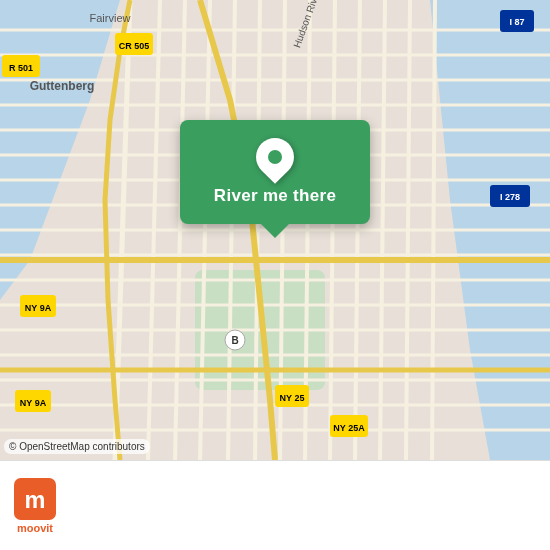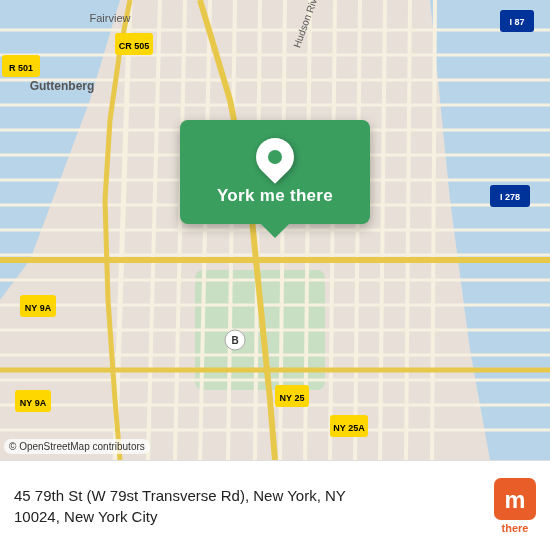"York me there" button { text: York -> River }
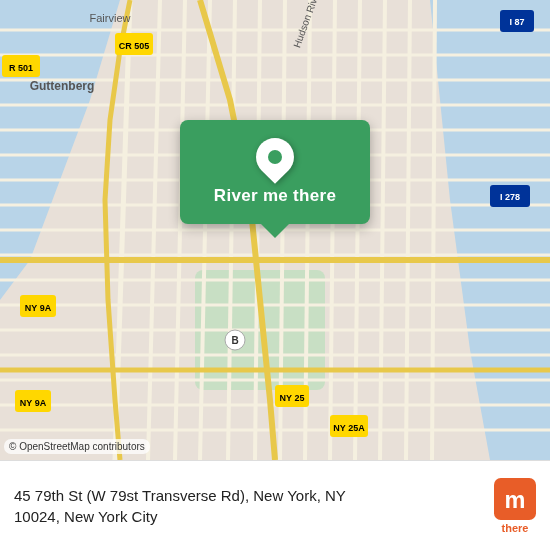"45 79th St (W 79st" div { html: <div> <div>45 79th St (W 79st Transverse Rd), New York, NY</div> <div>10024, New York City</div> </div> -> none }
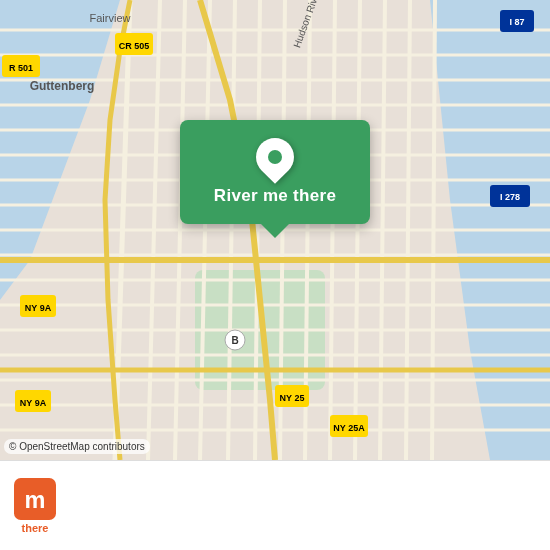"there" div { text: there -> moovit }
